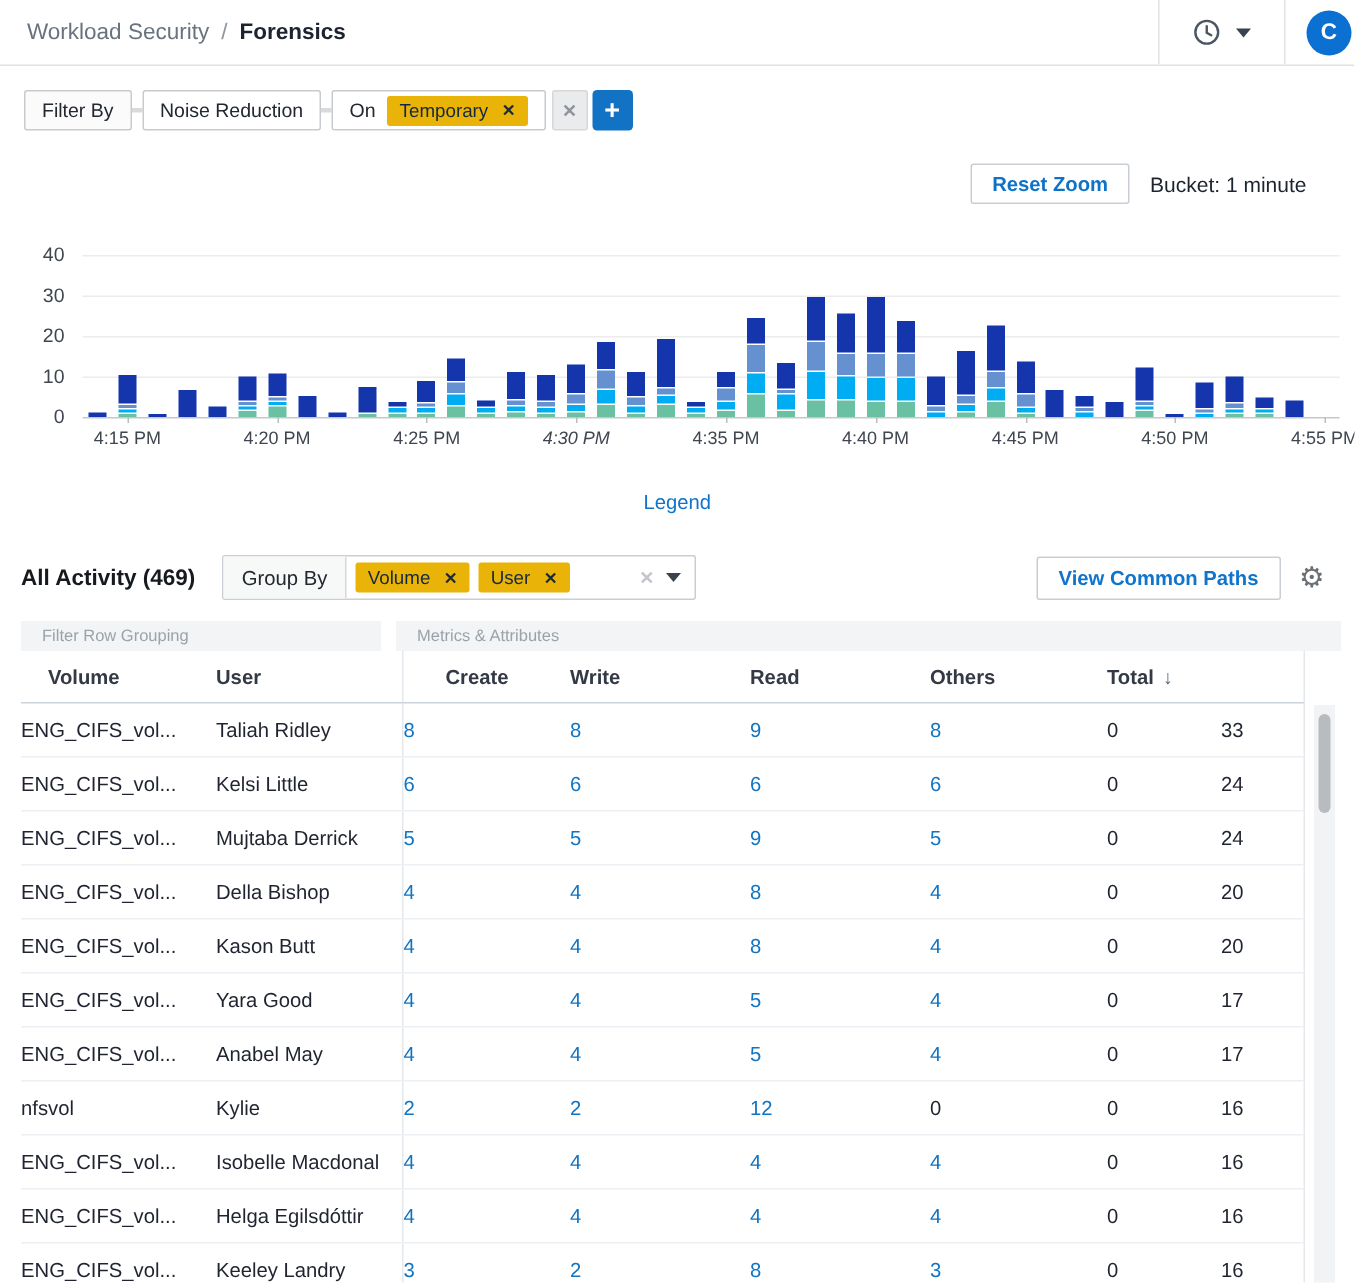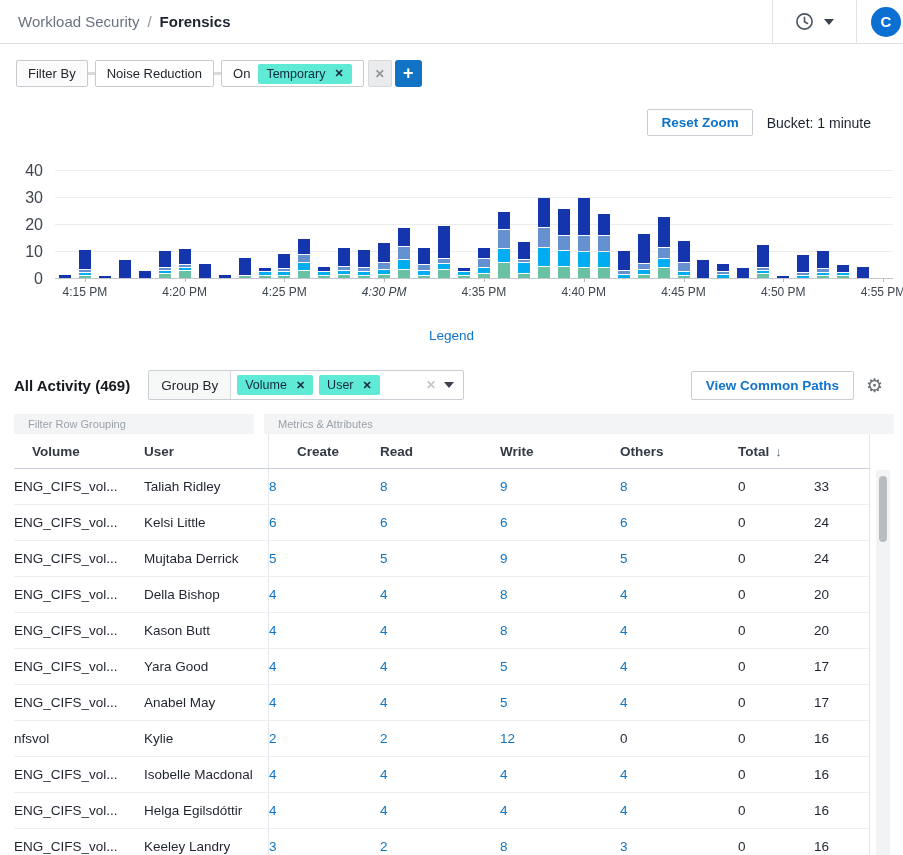"Temporary" .chip { background: #5eead4 -> #eab308 }
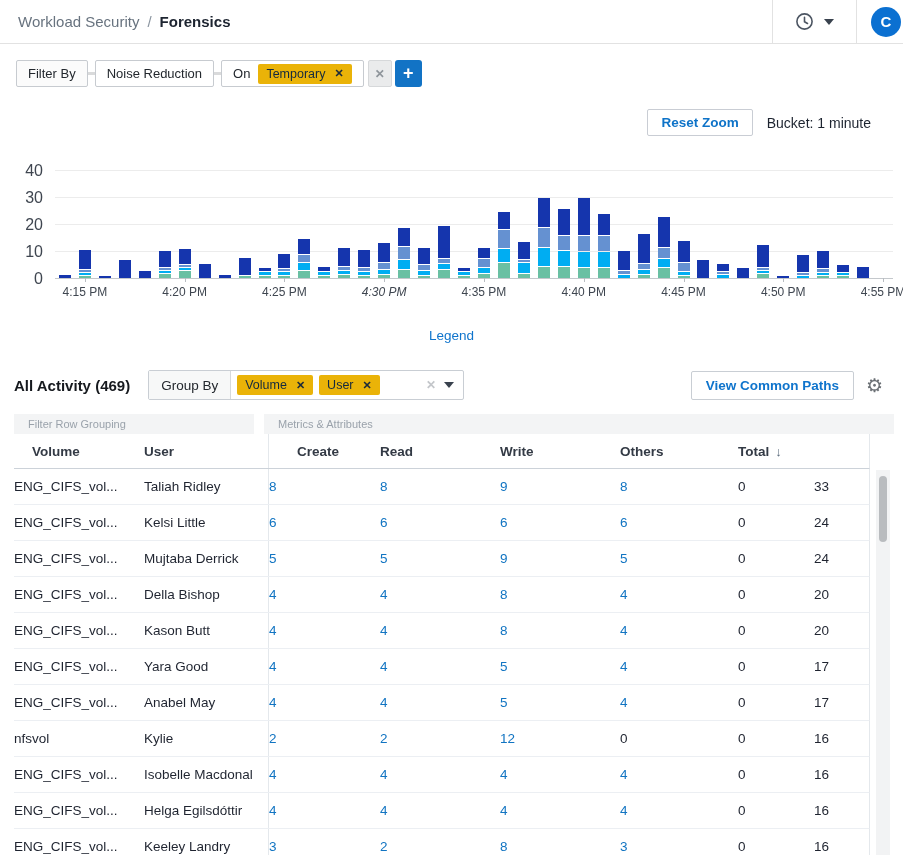"40" .ylabel { font-size: 16px -> 13px }
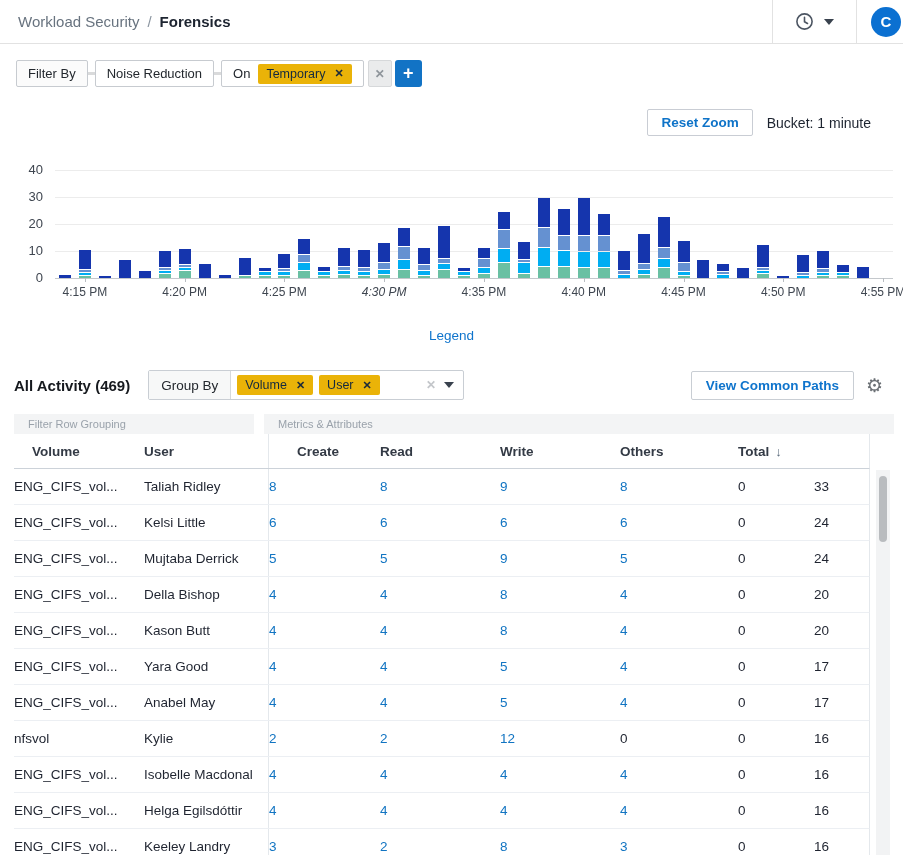"Read" div.cell { order: before "Write" -> after "Write" }
